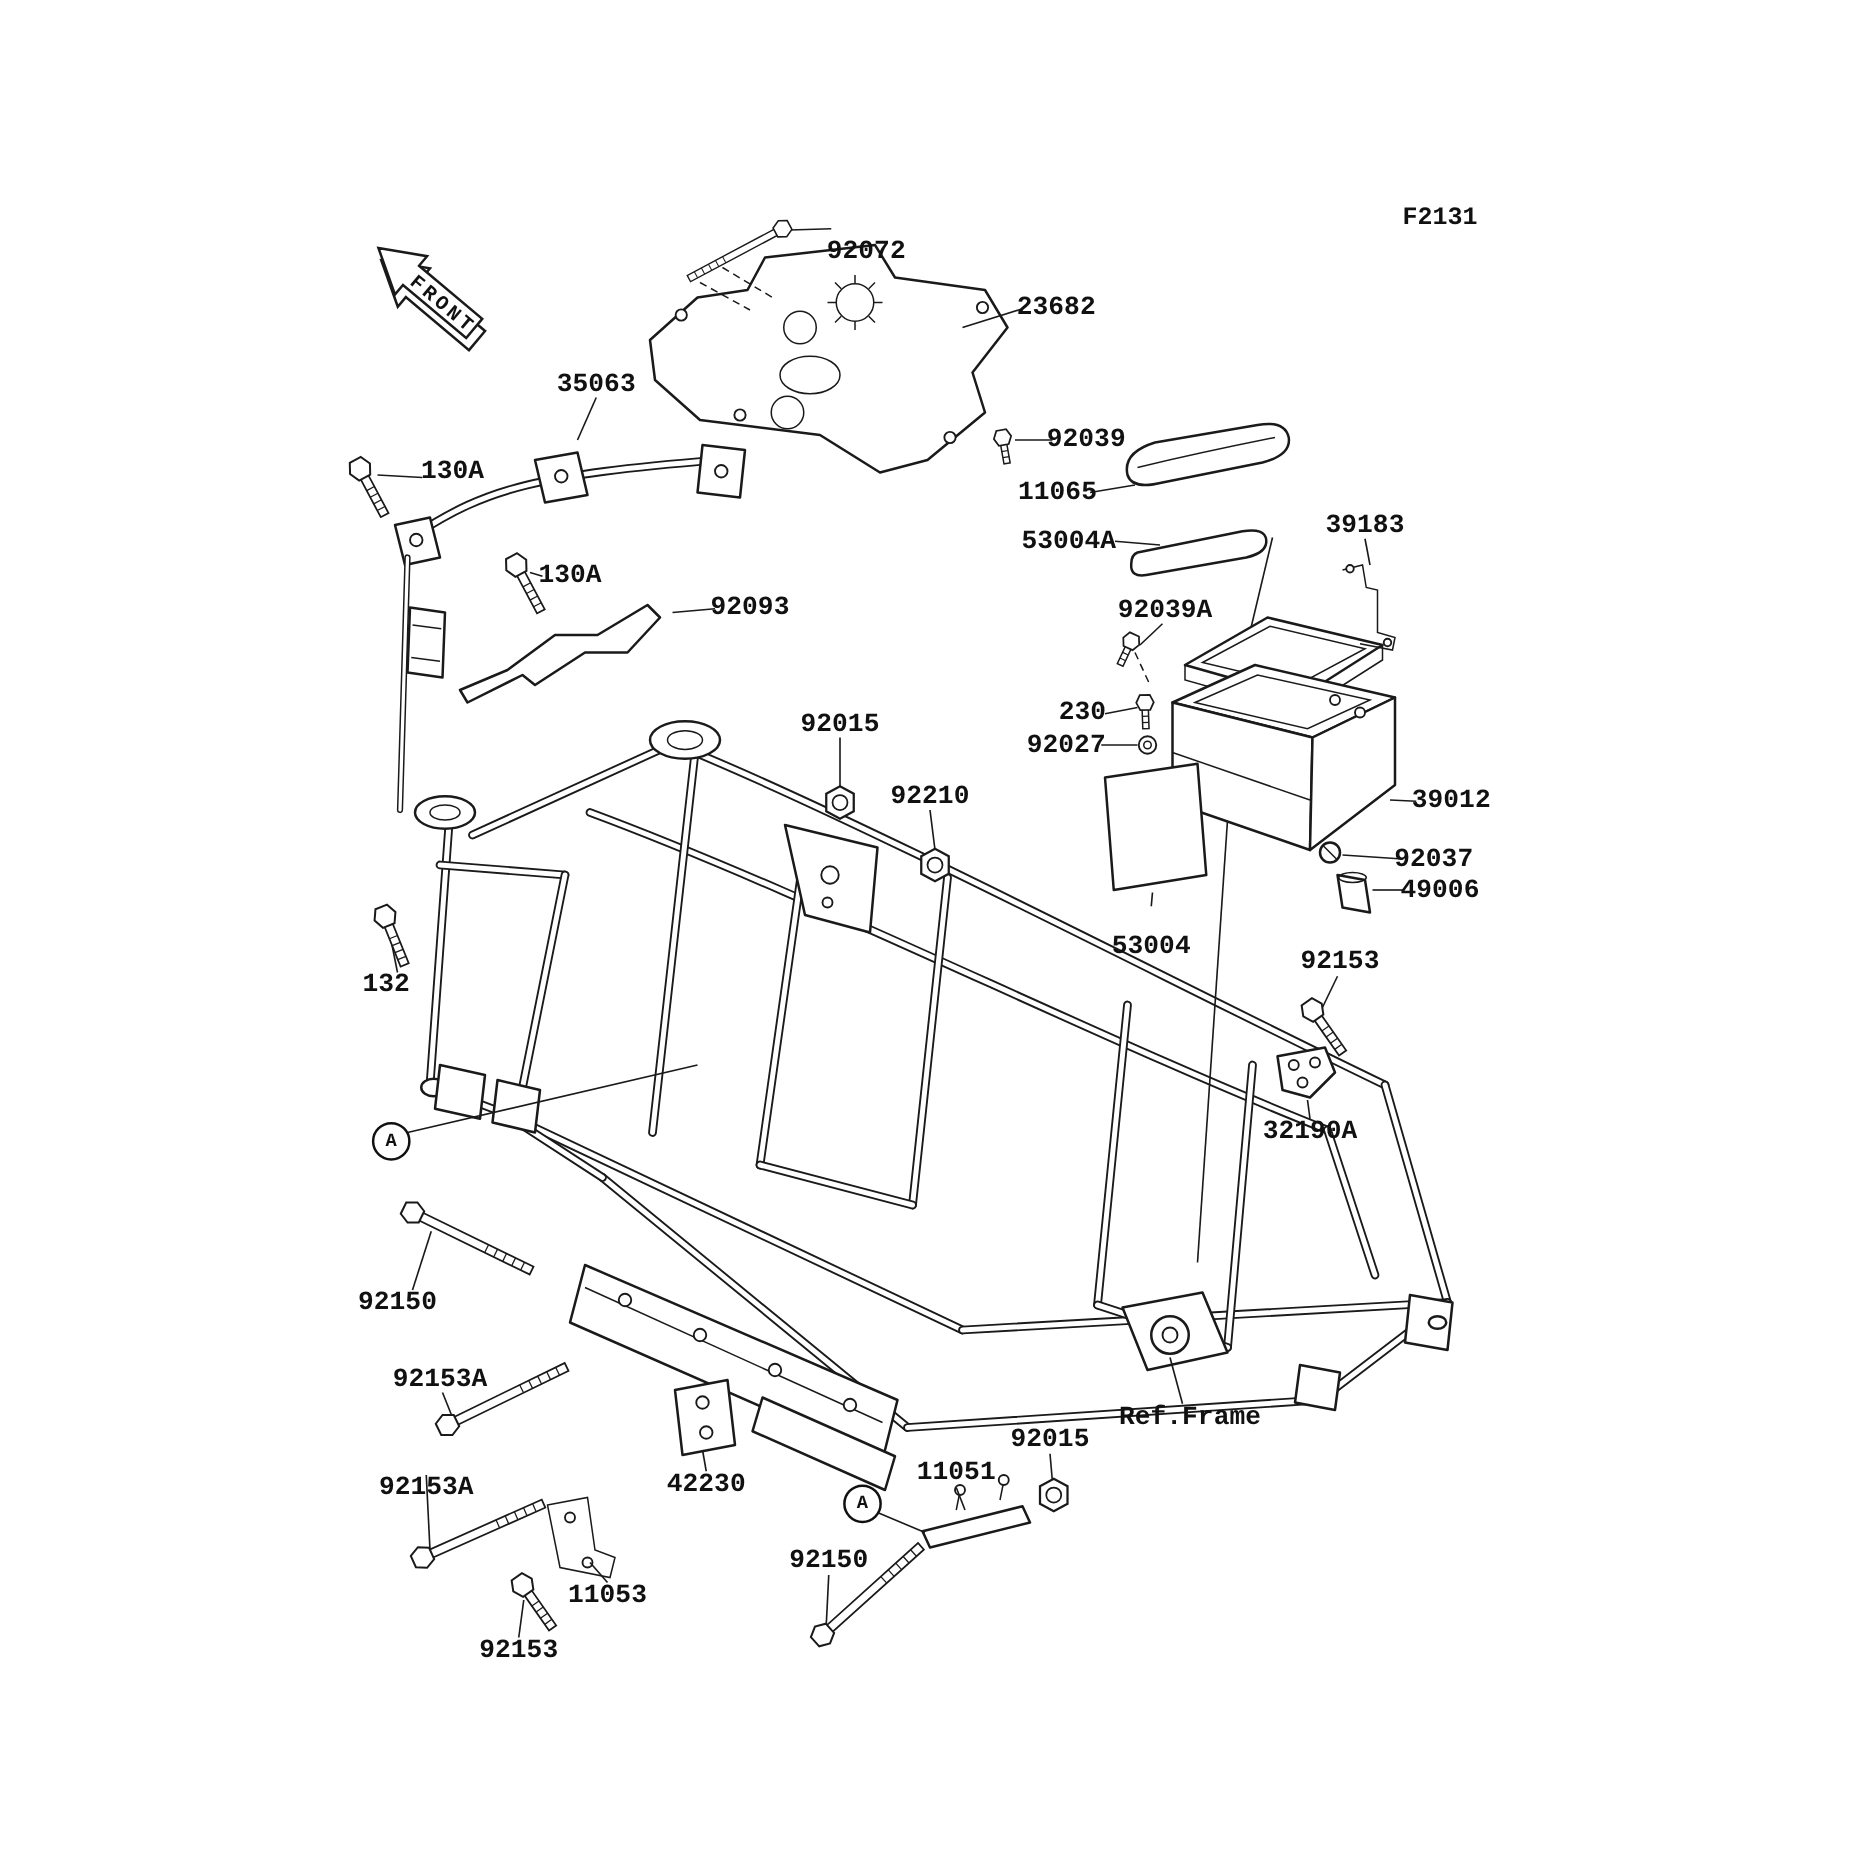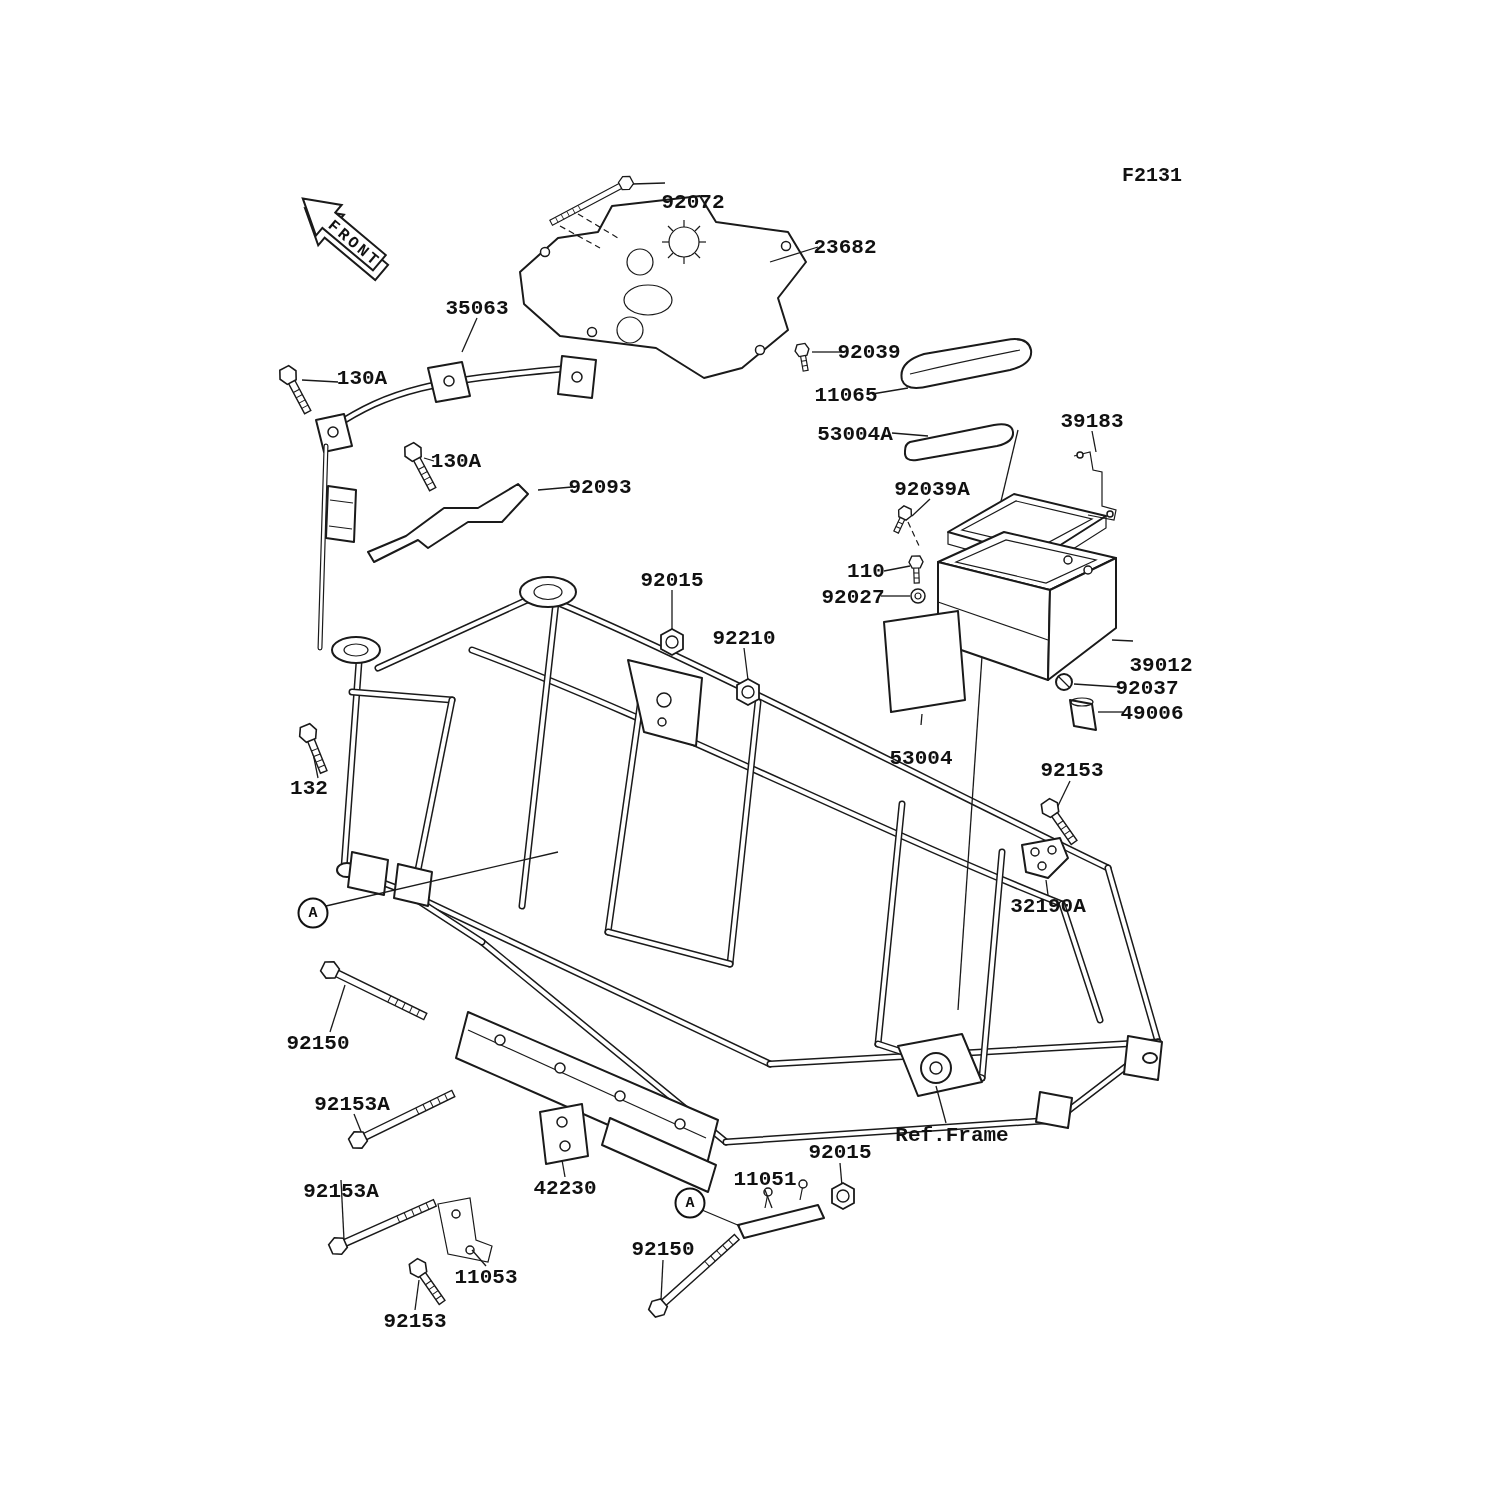"110" div.part-label { text: 110 -> 230 }
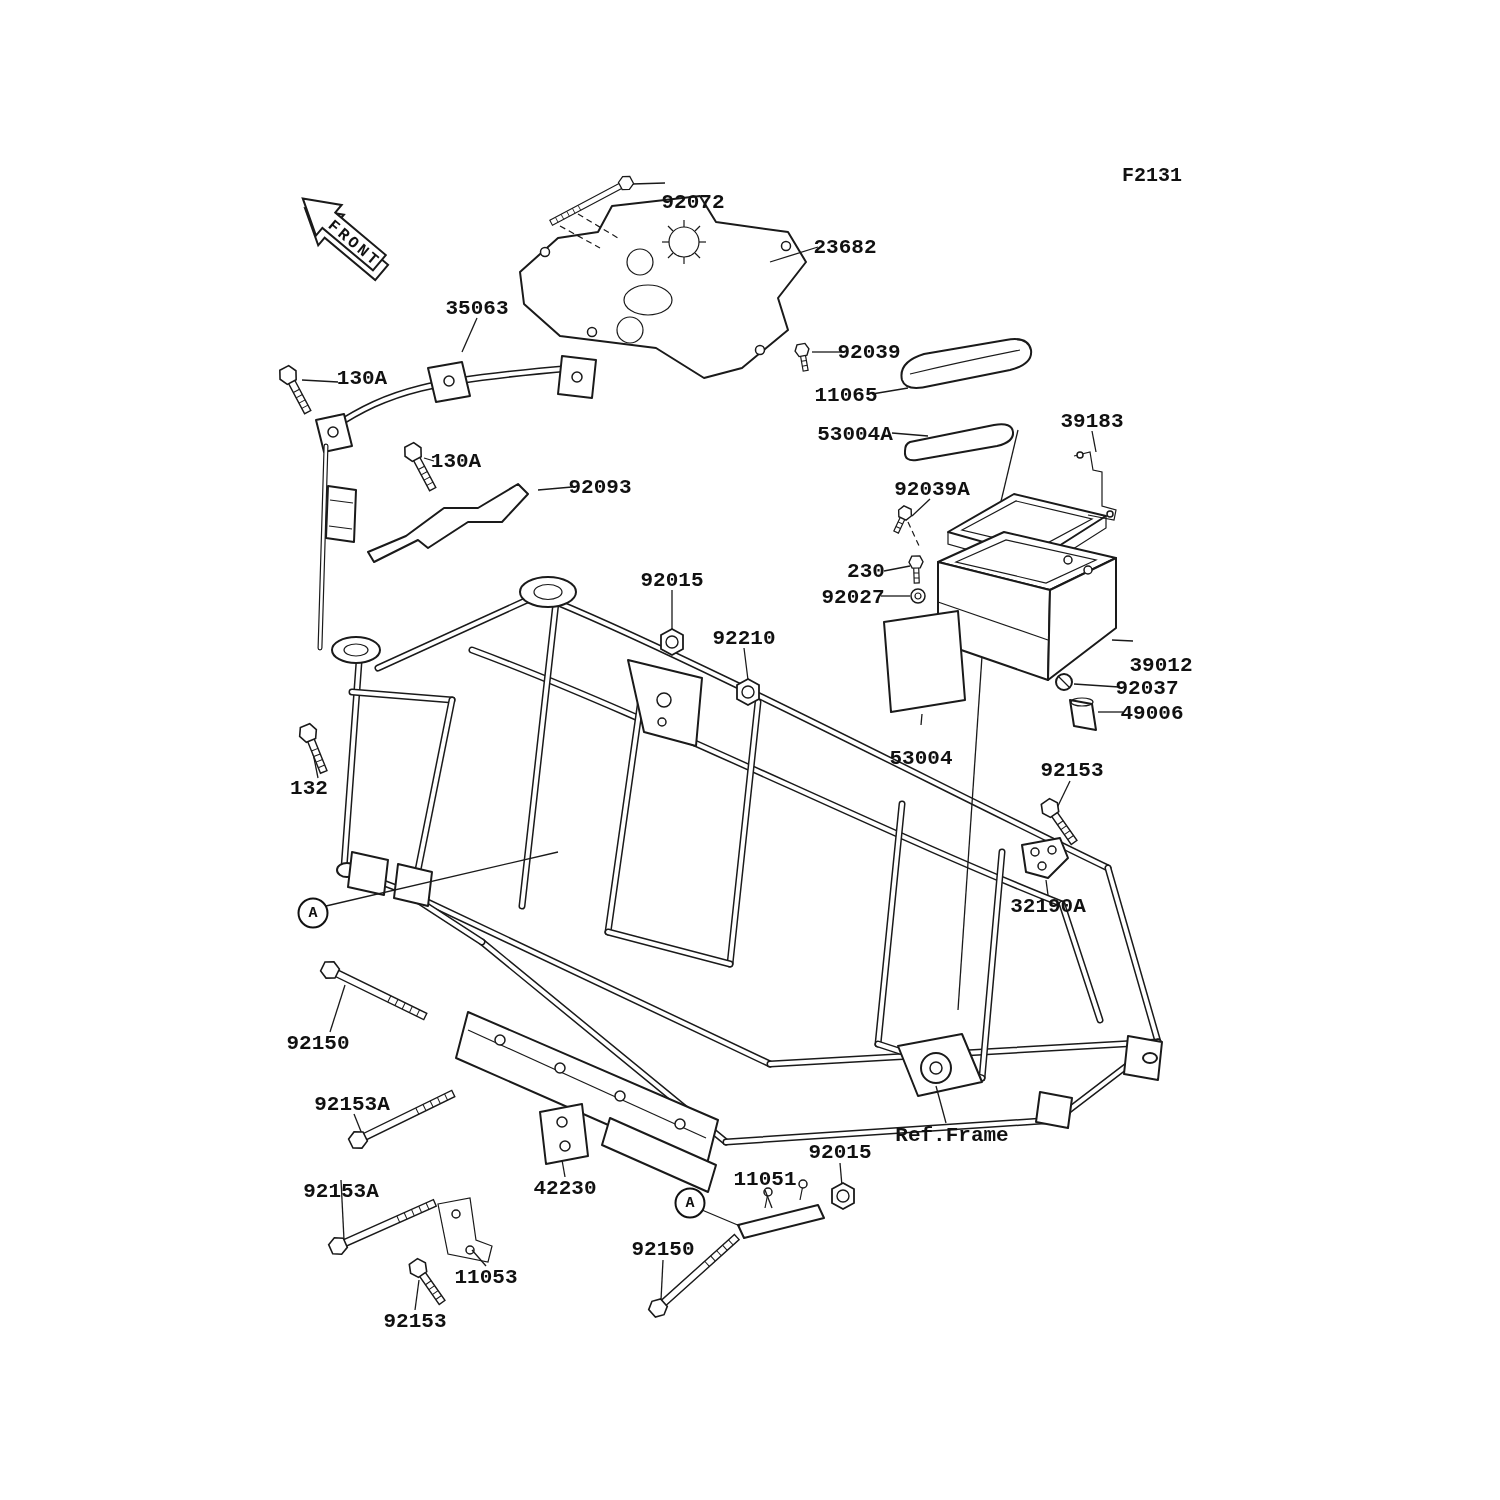"39012" div.part-label { margin-top: 24px -> none }
